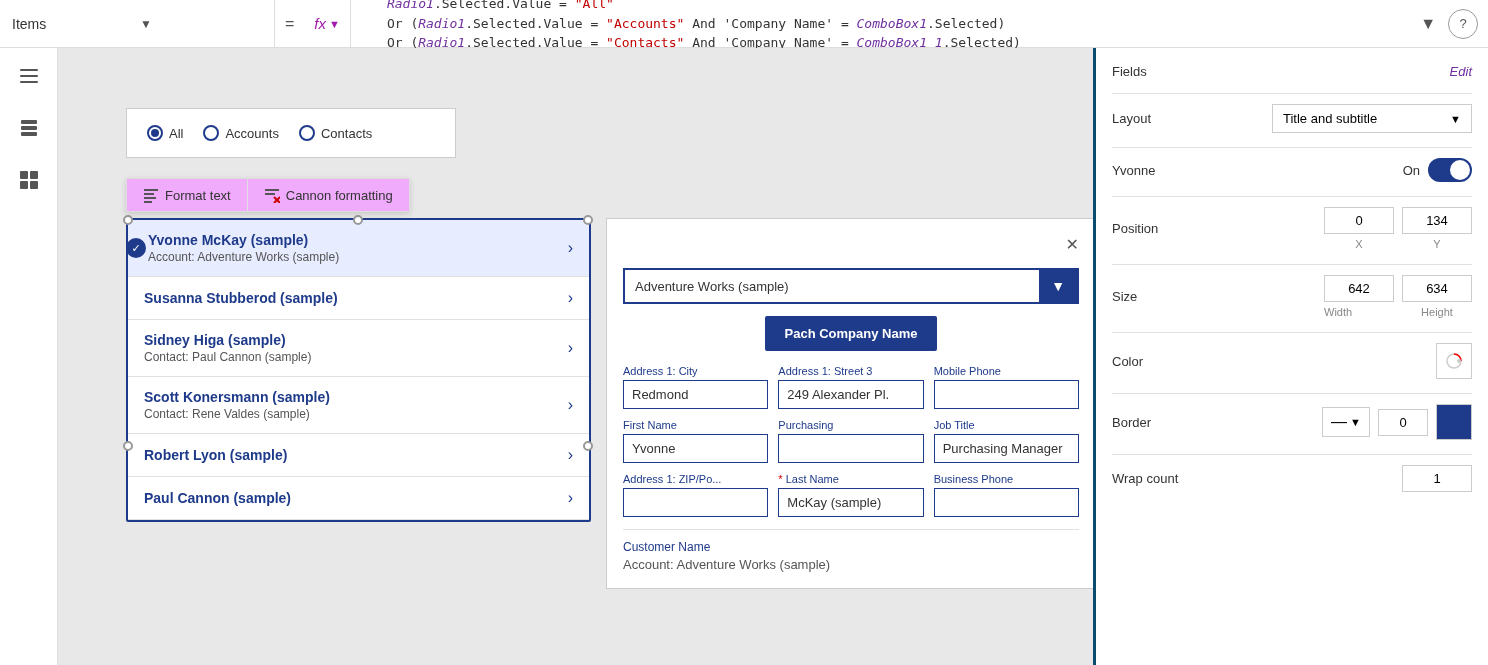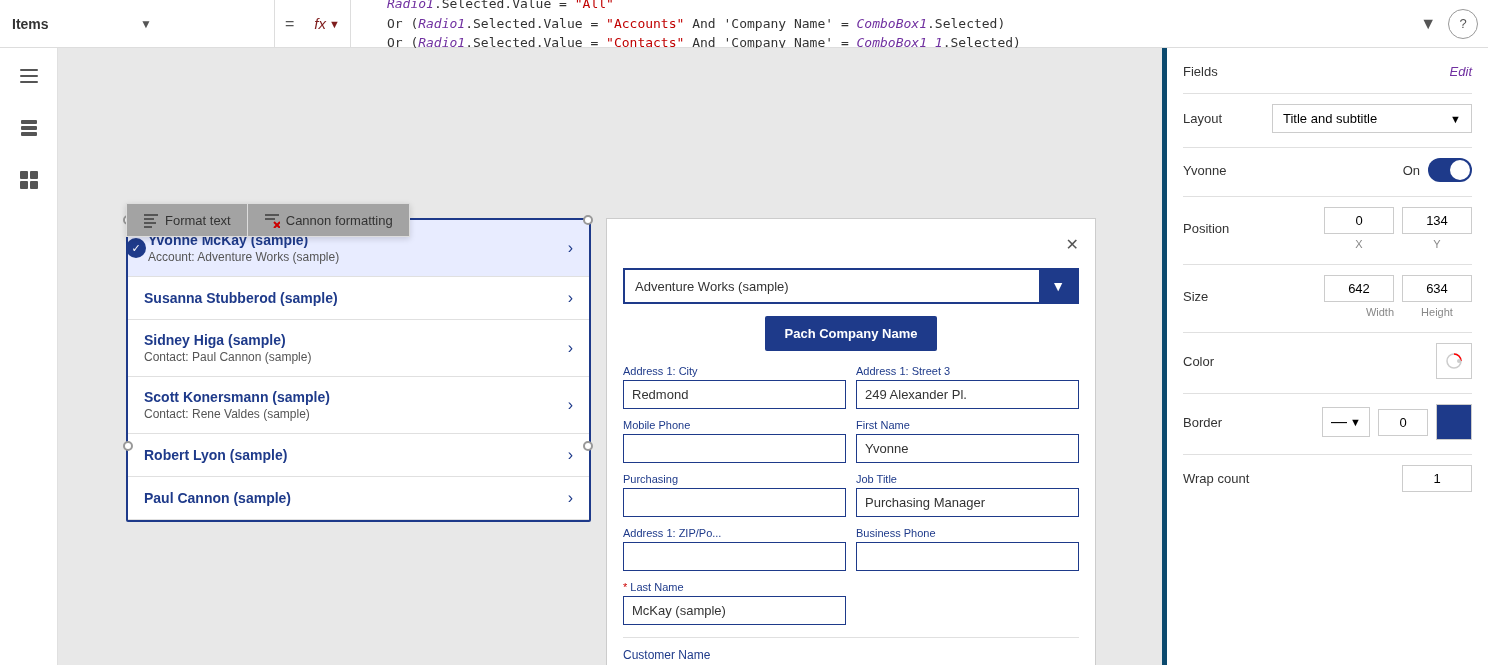"Items" .items-dropdown span { font-weight: 700 -> 400 }
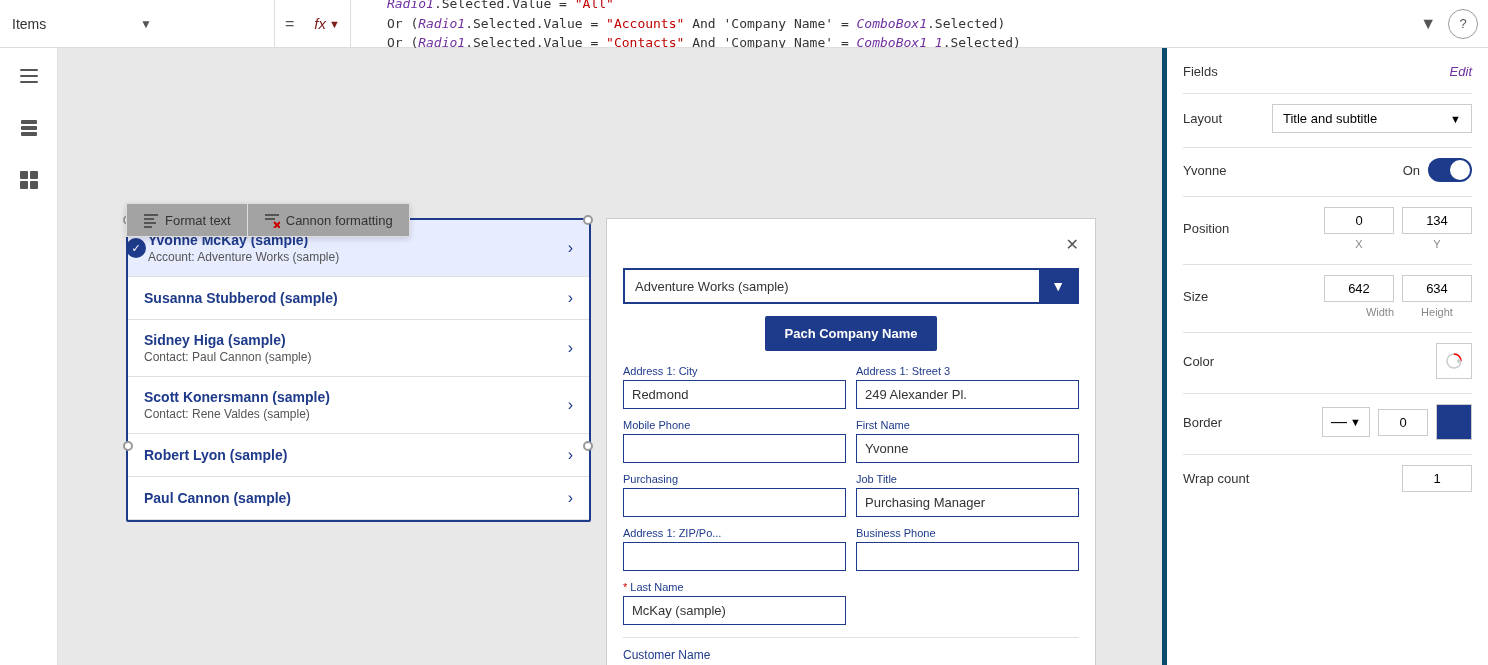"fx" .fx-btn { color: #7f1d1d -> #a21caf }
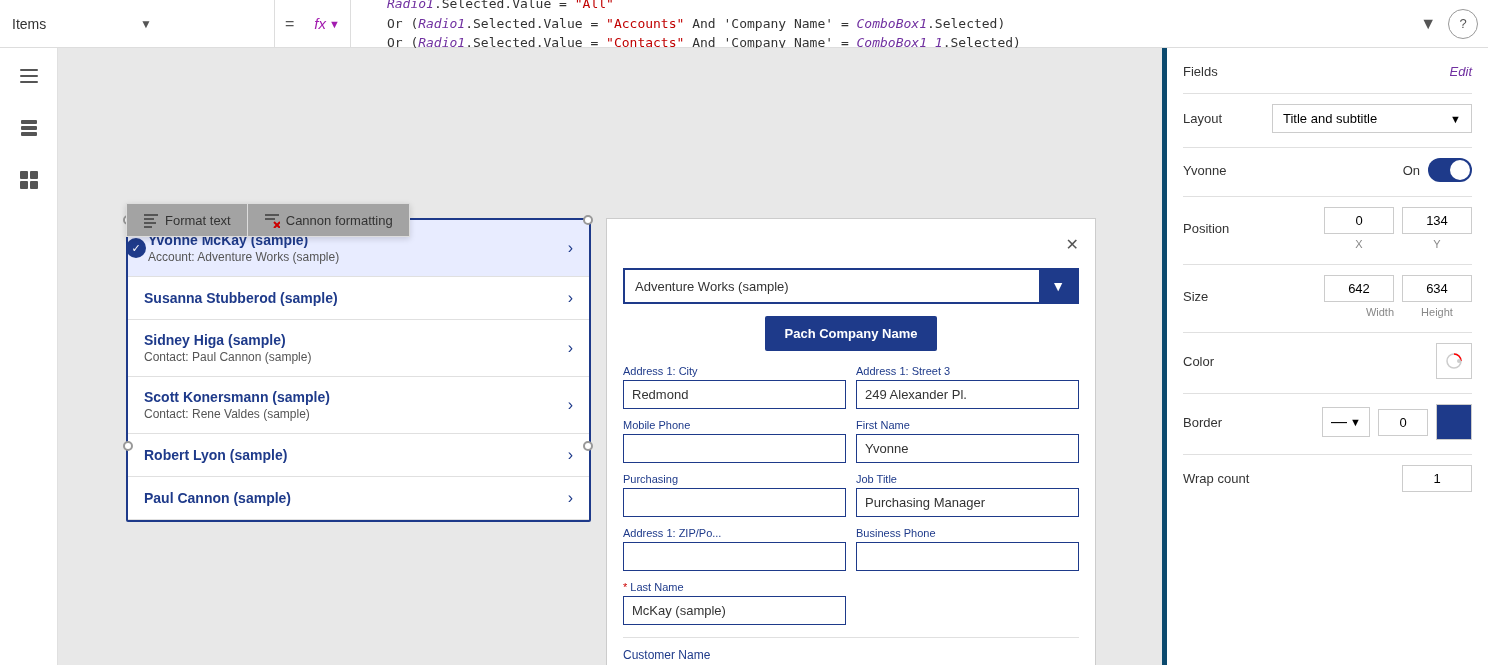"Fields" .props-panel { border-left: 5px solid #0c4a6e -> 3px solid #0c4a6e; width: 326px -> 395px }
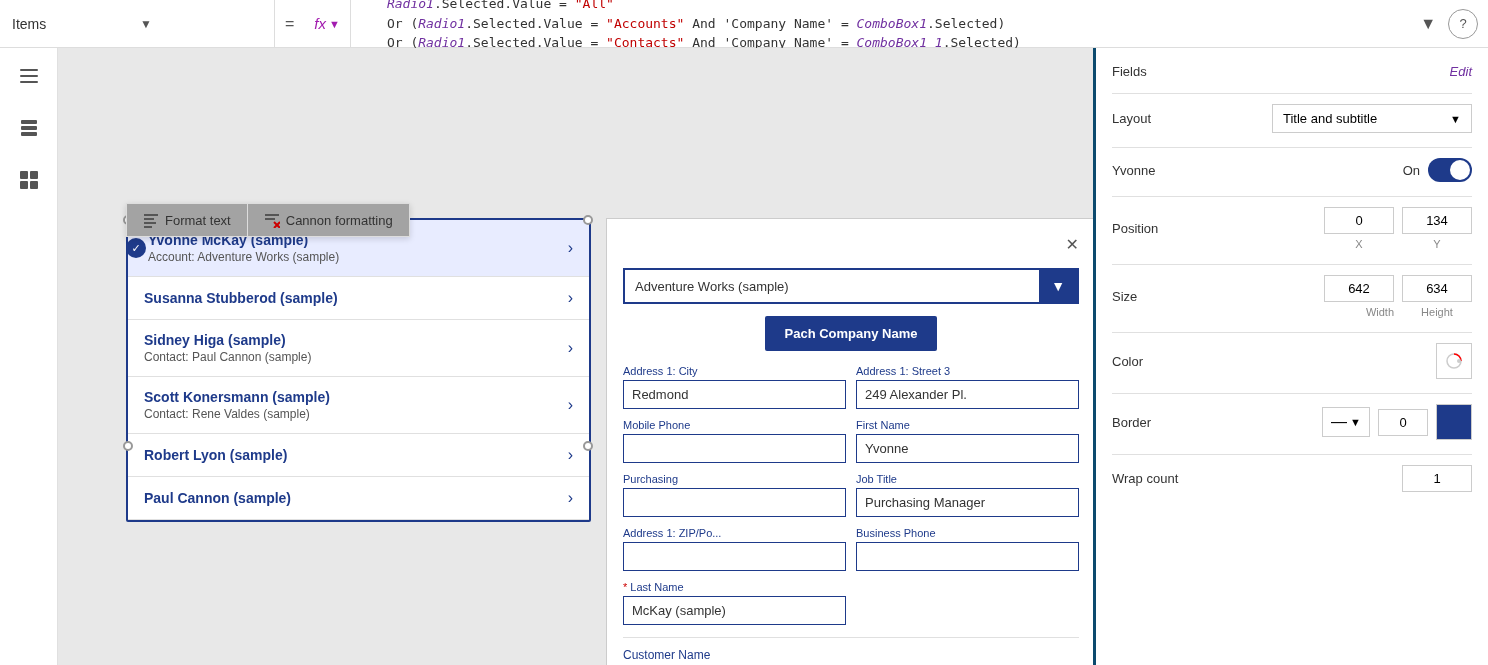"All" div.radio-group { html: none -> <div> <div> <div></div> <span>All</span> </div> <div> <div></div> <span>Accounts</span> </div> <div> <div></div> <span>Contacts</span> </div> </div> }
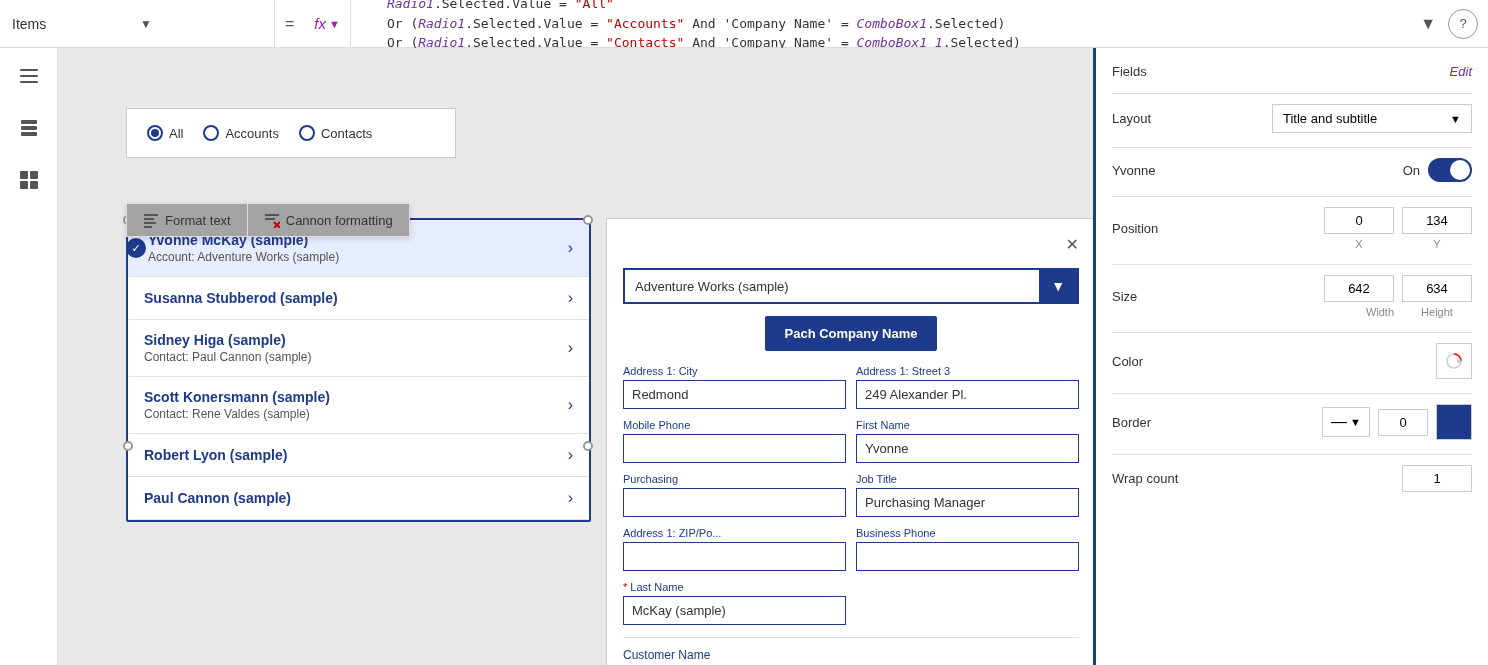"Format text" .format-toolbar { background: #a3a3a3 -> #f0abfc; top: 155px -> 130px }
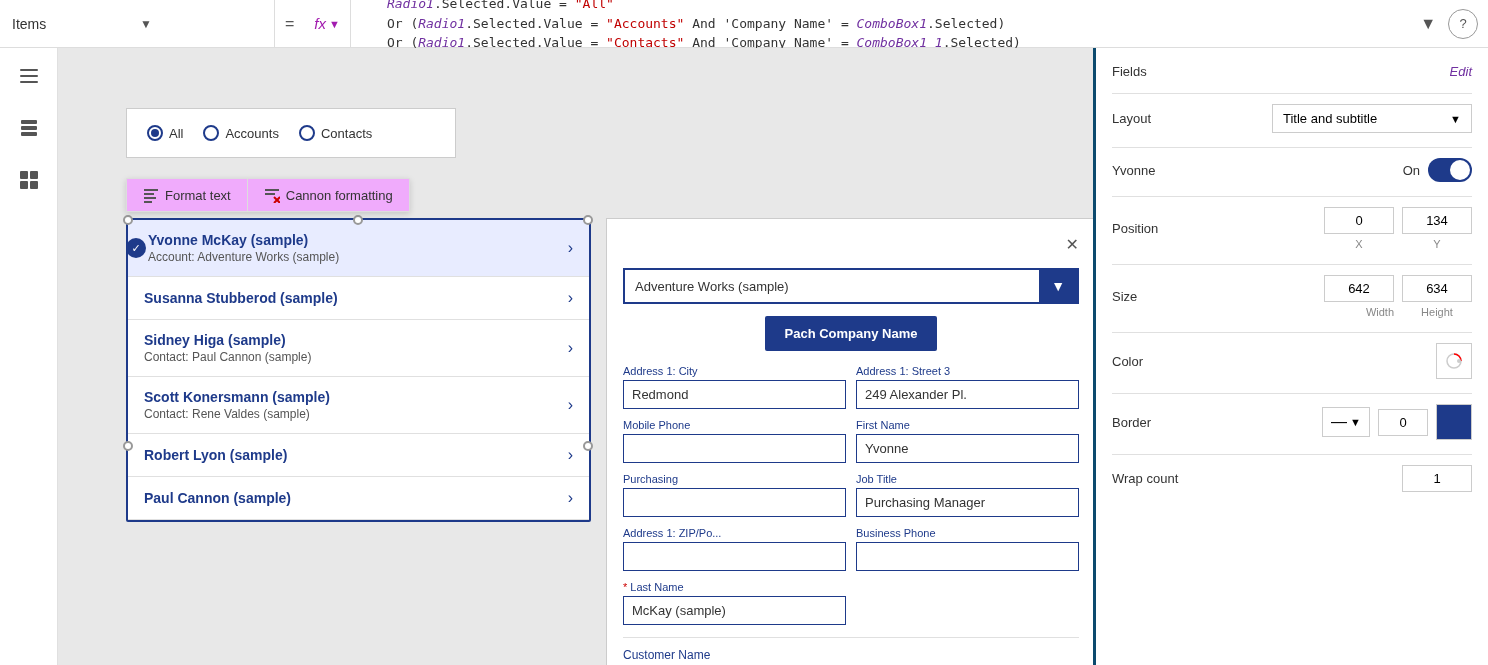"Width" span.input-sublabel { text-align: right -> left }
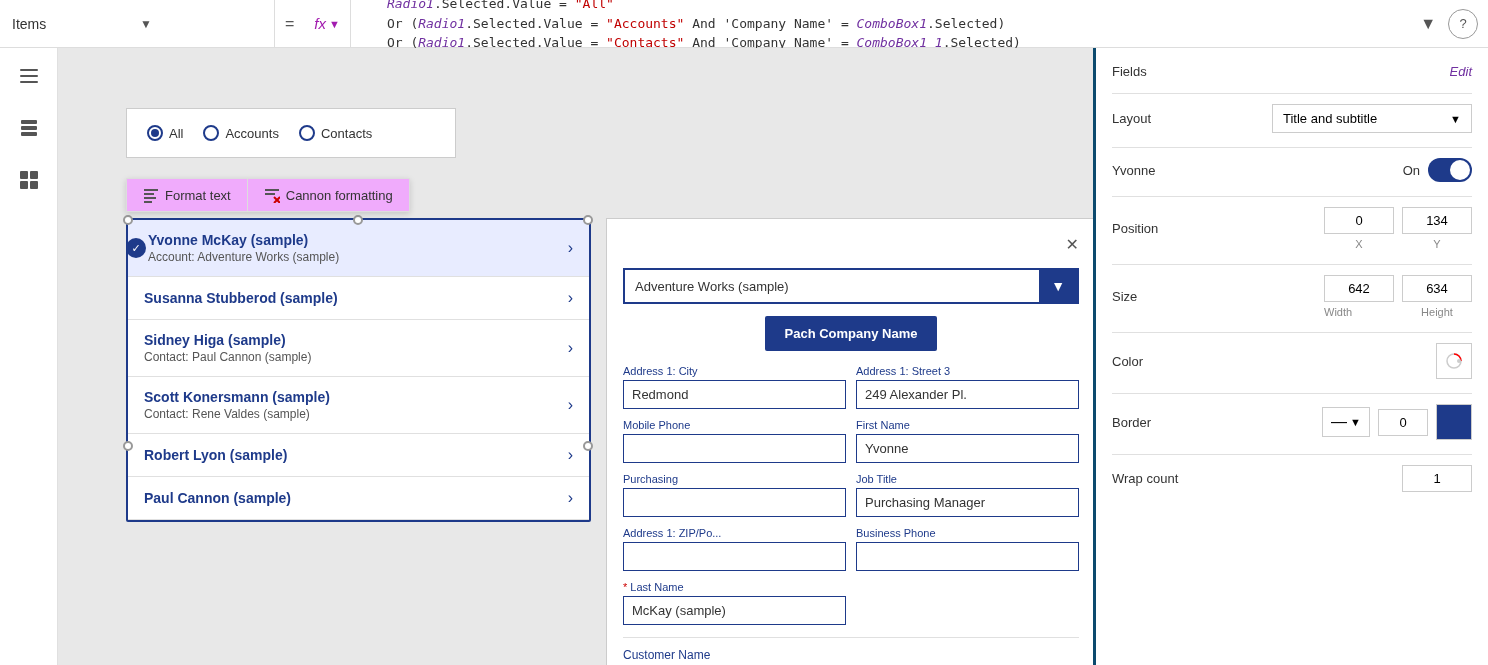"Address 1: City" .form-grid { grid-template-columns: 1fr 1fr -> 1fr 1fr 1fr }
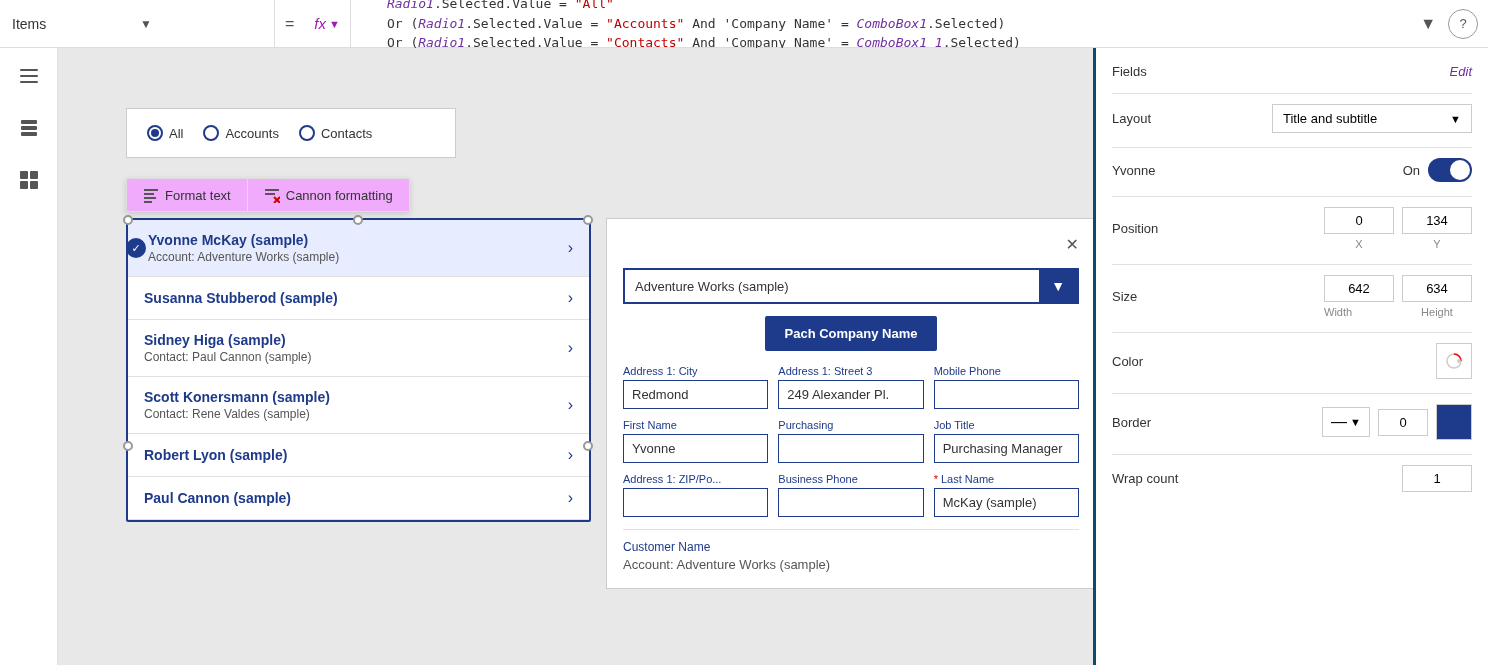"Business Phone" div.form-field { order: before "Last Name" -> after "Last Name" }
